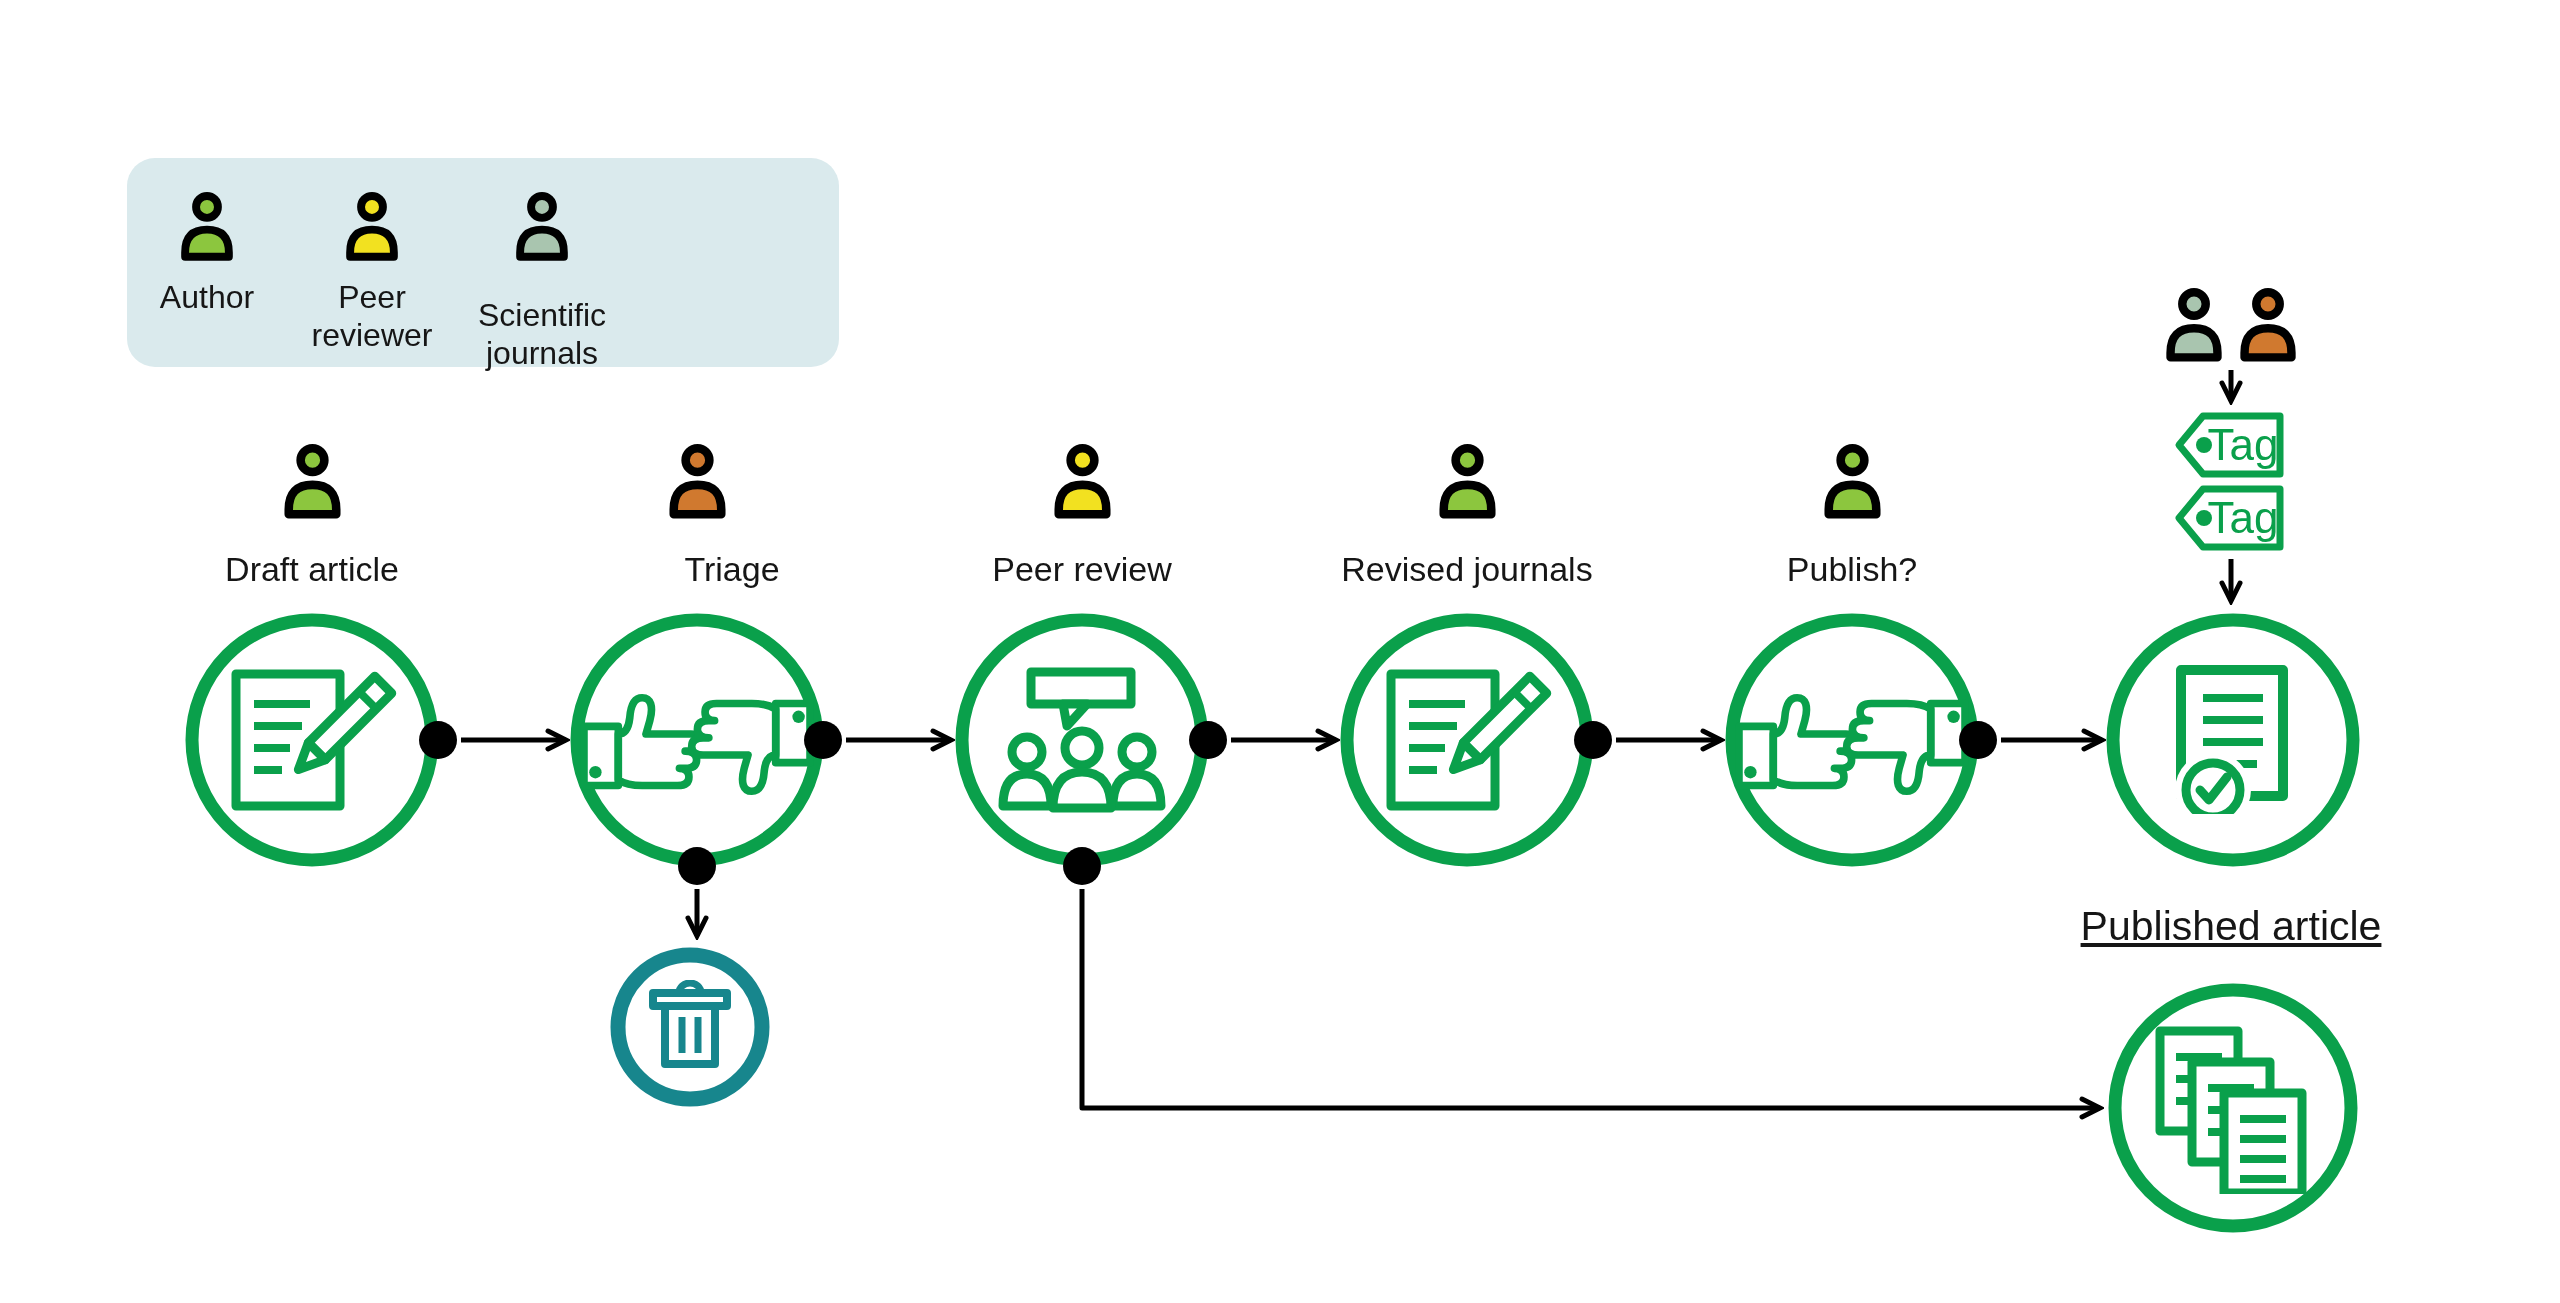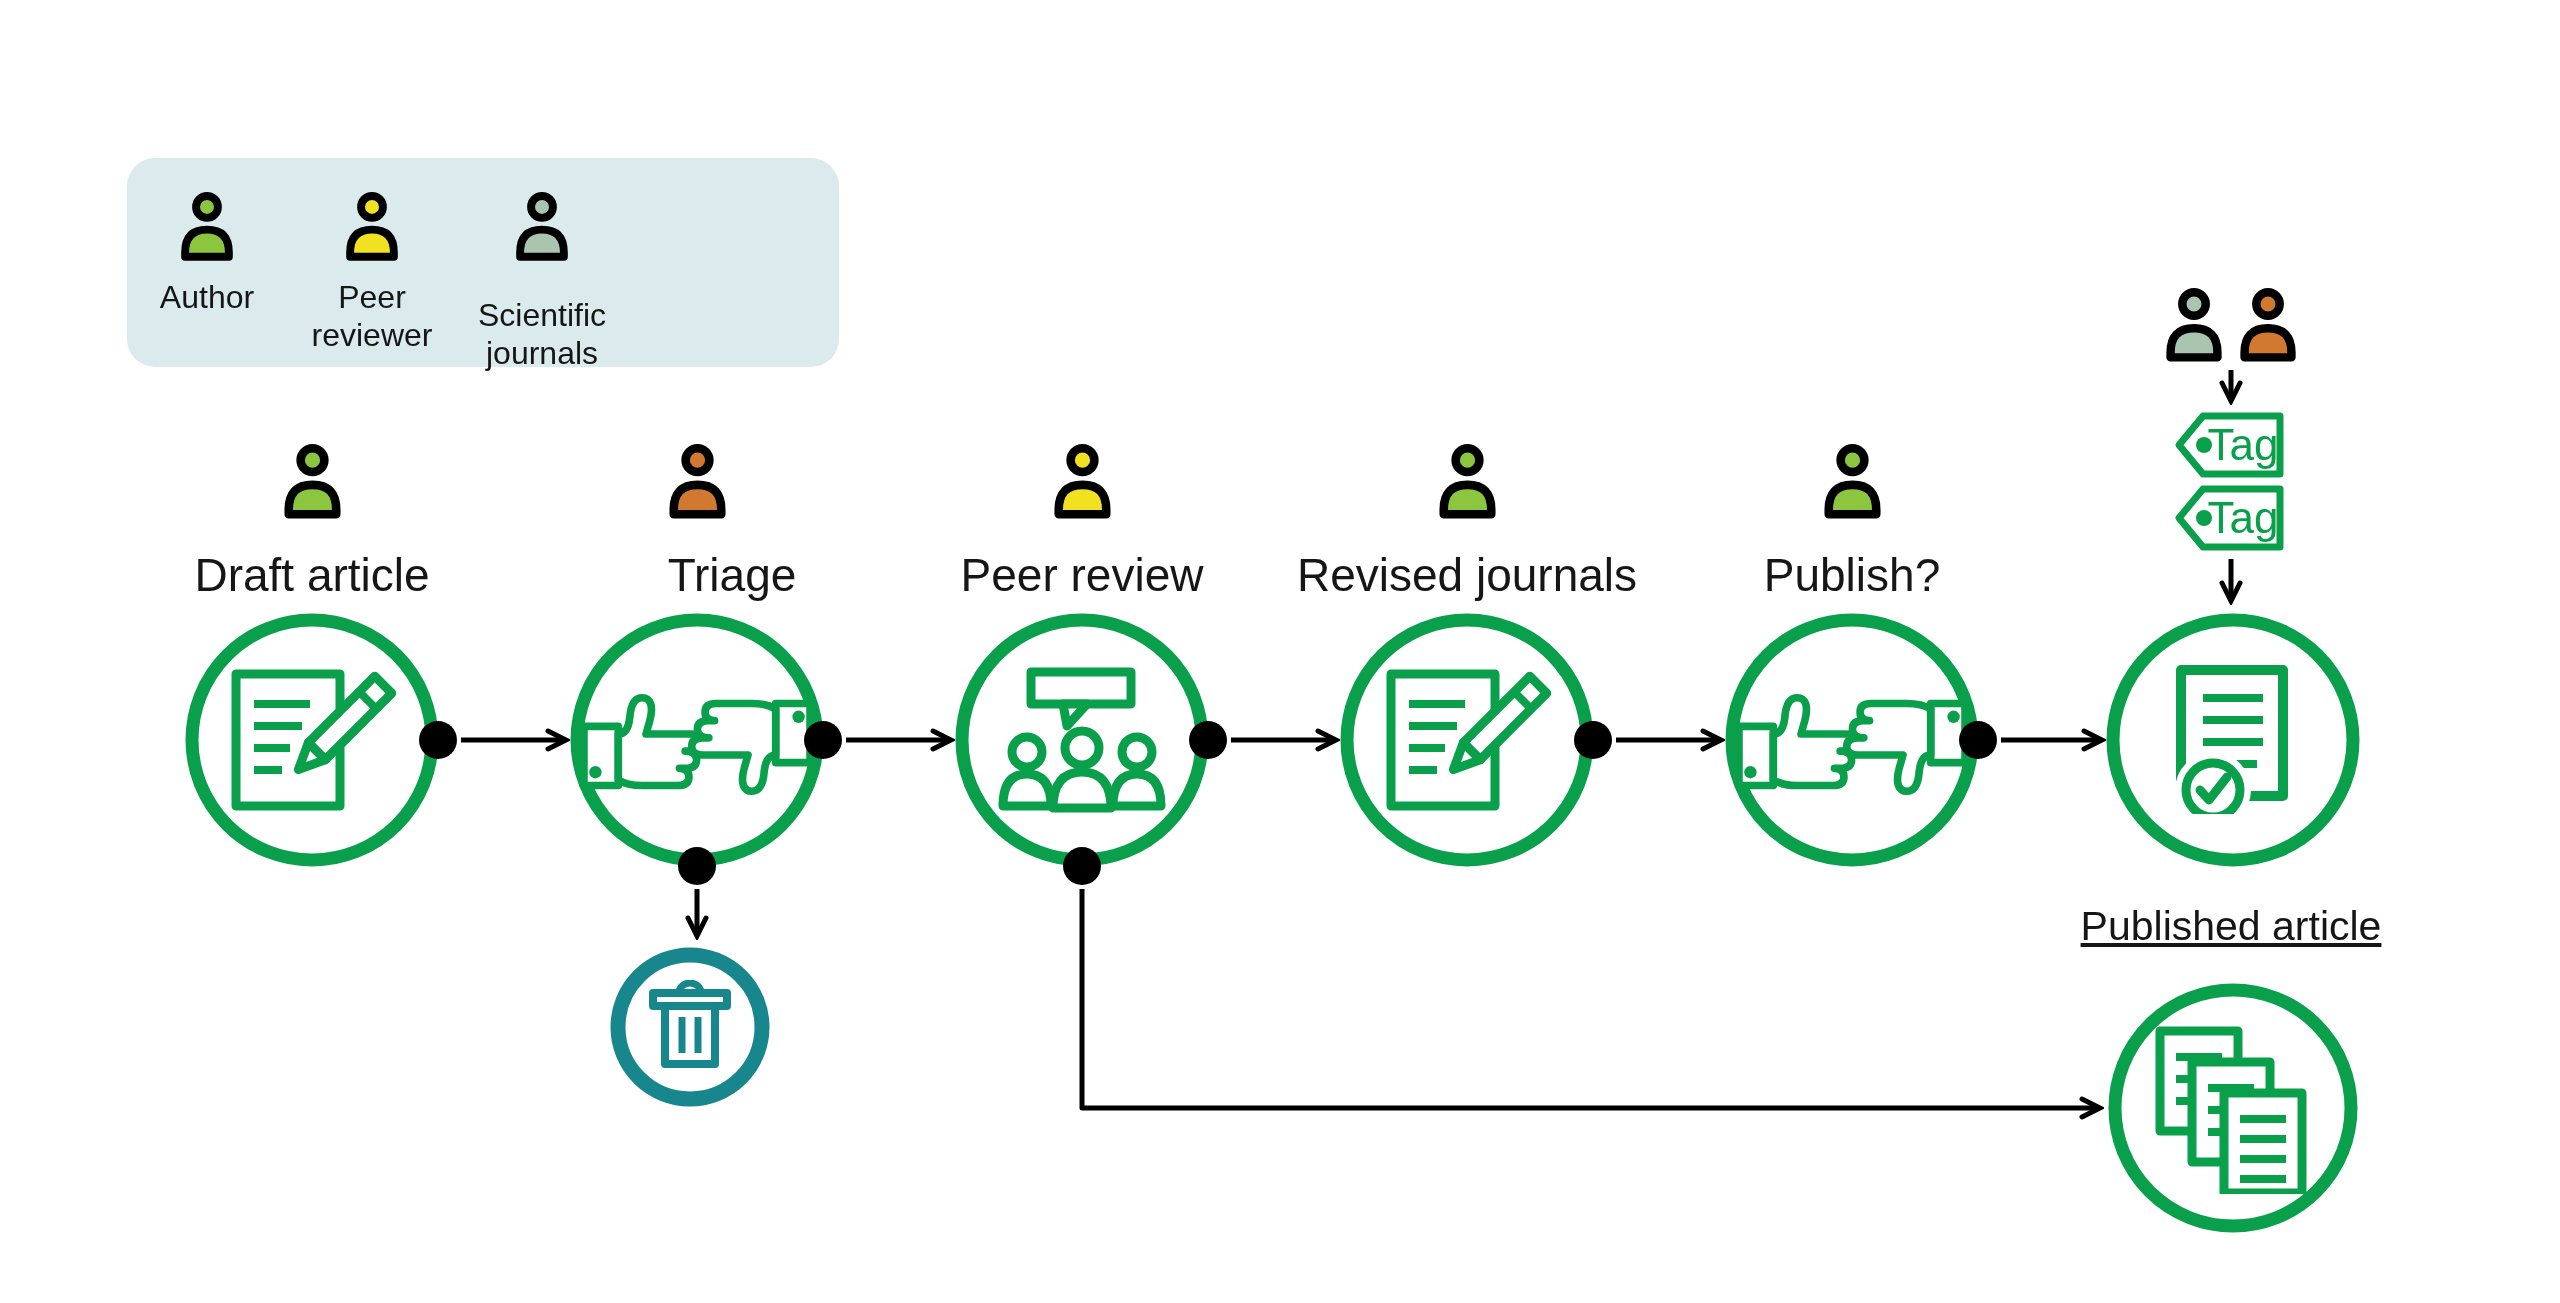"Draft article" .step-label { font-size: 46px -> 34px }
